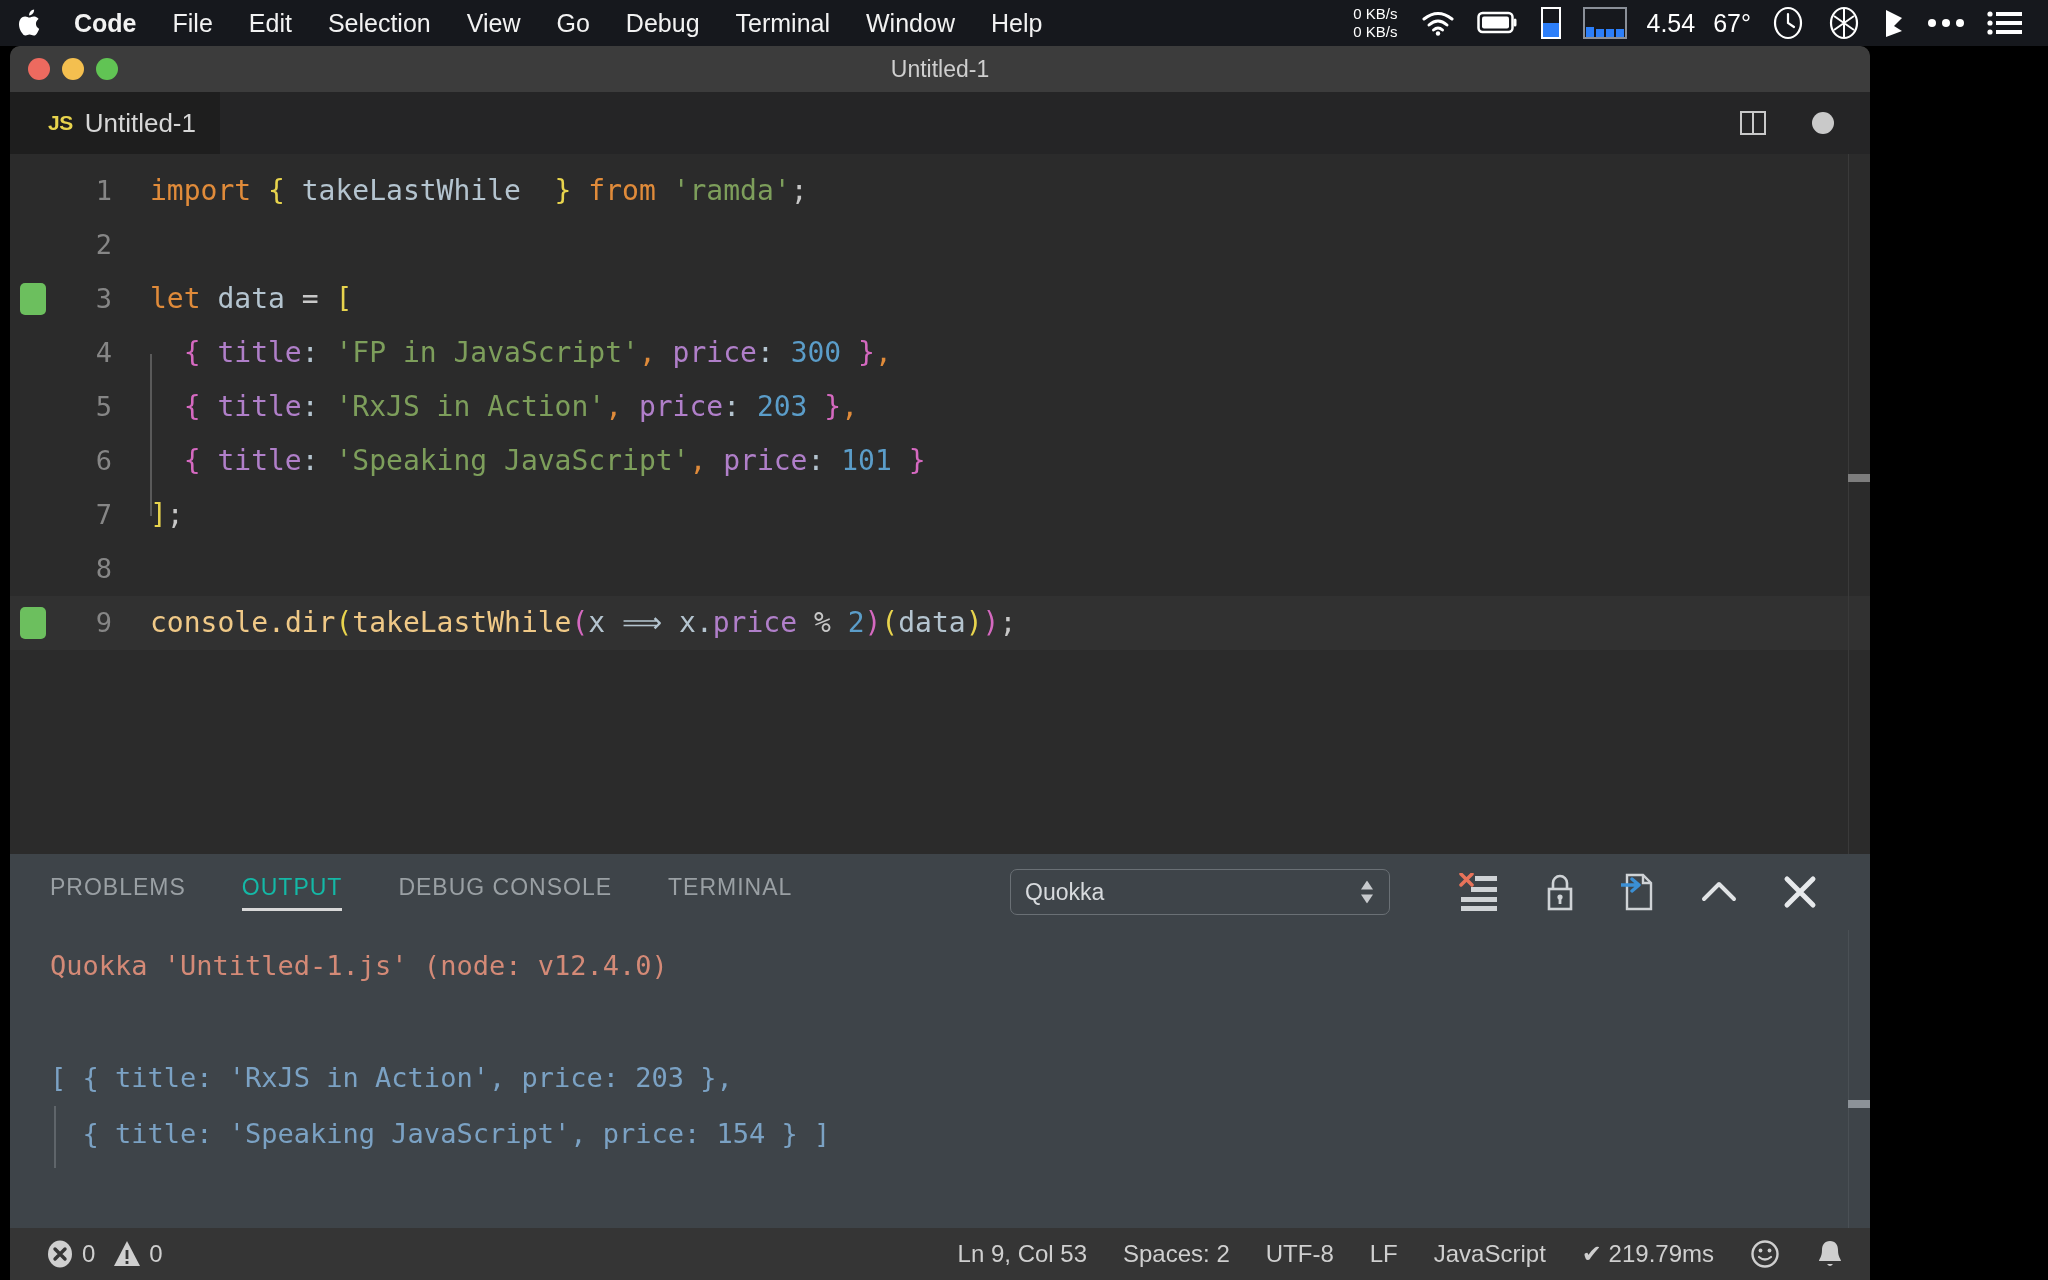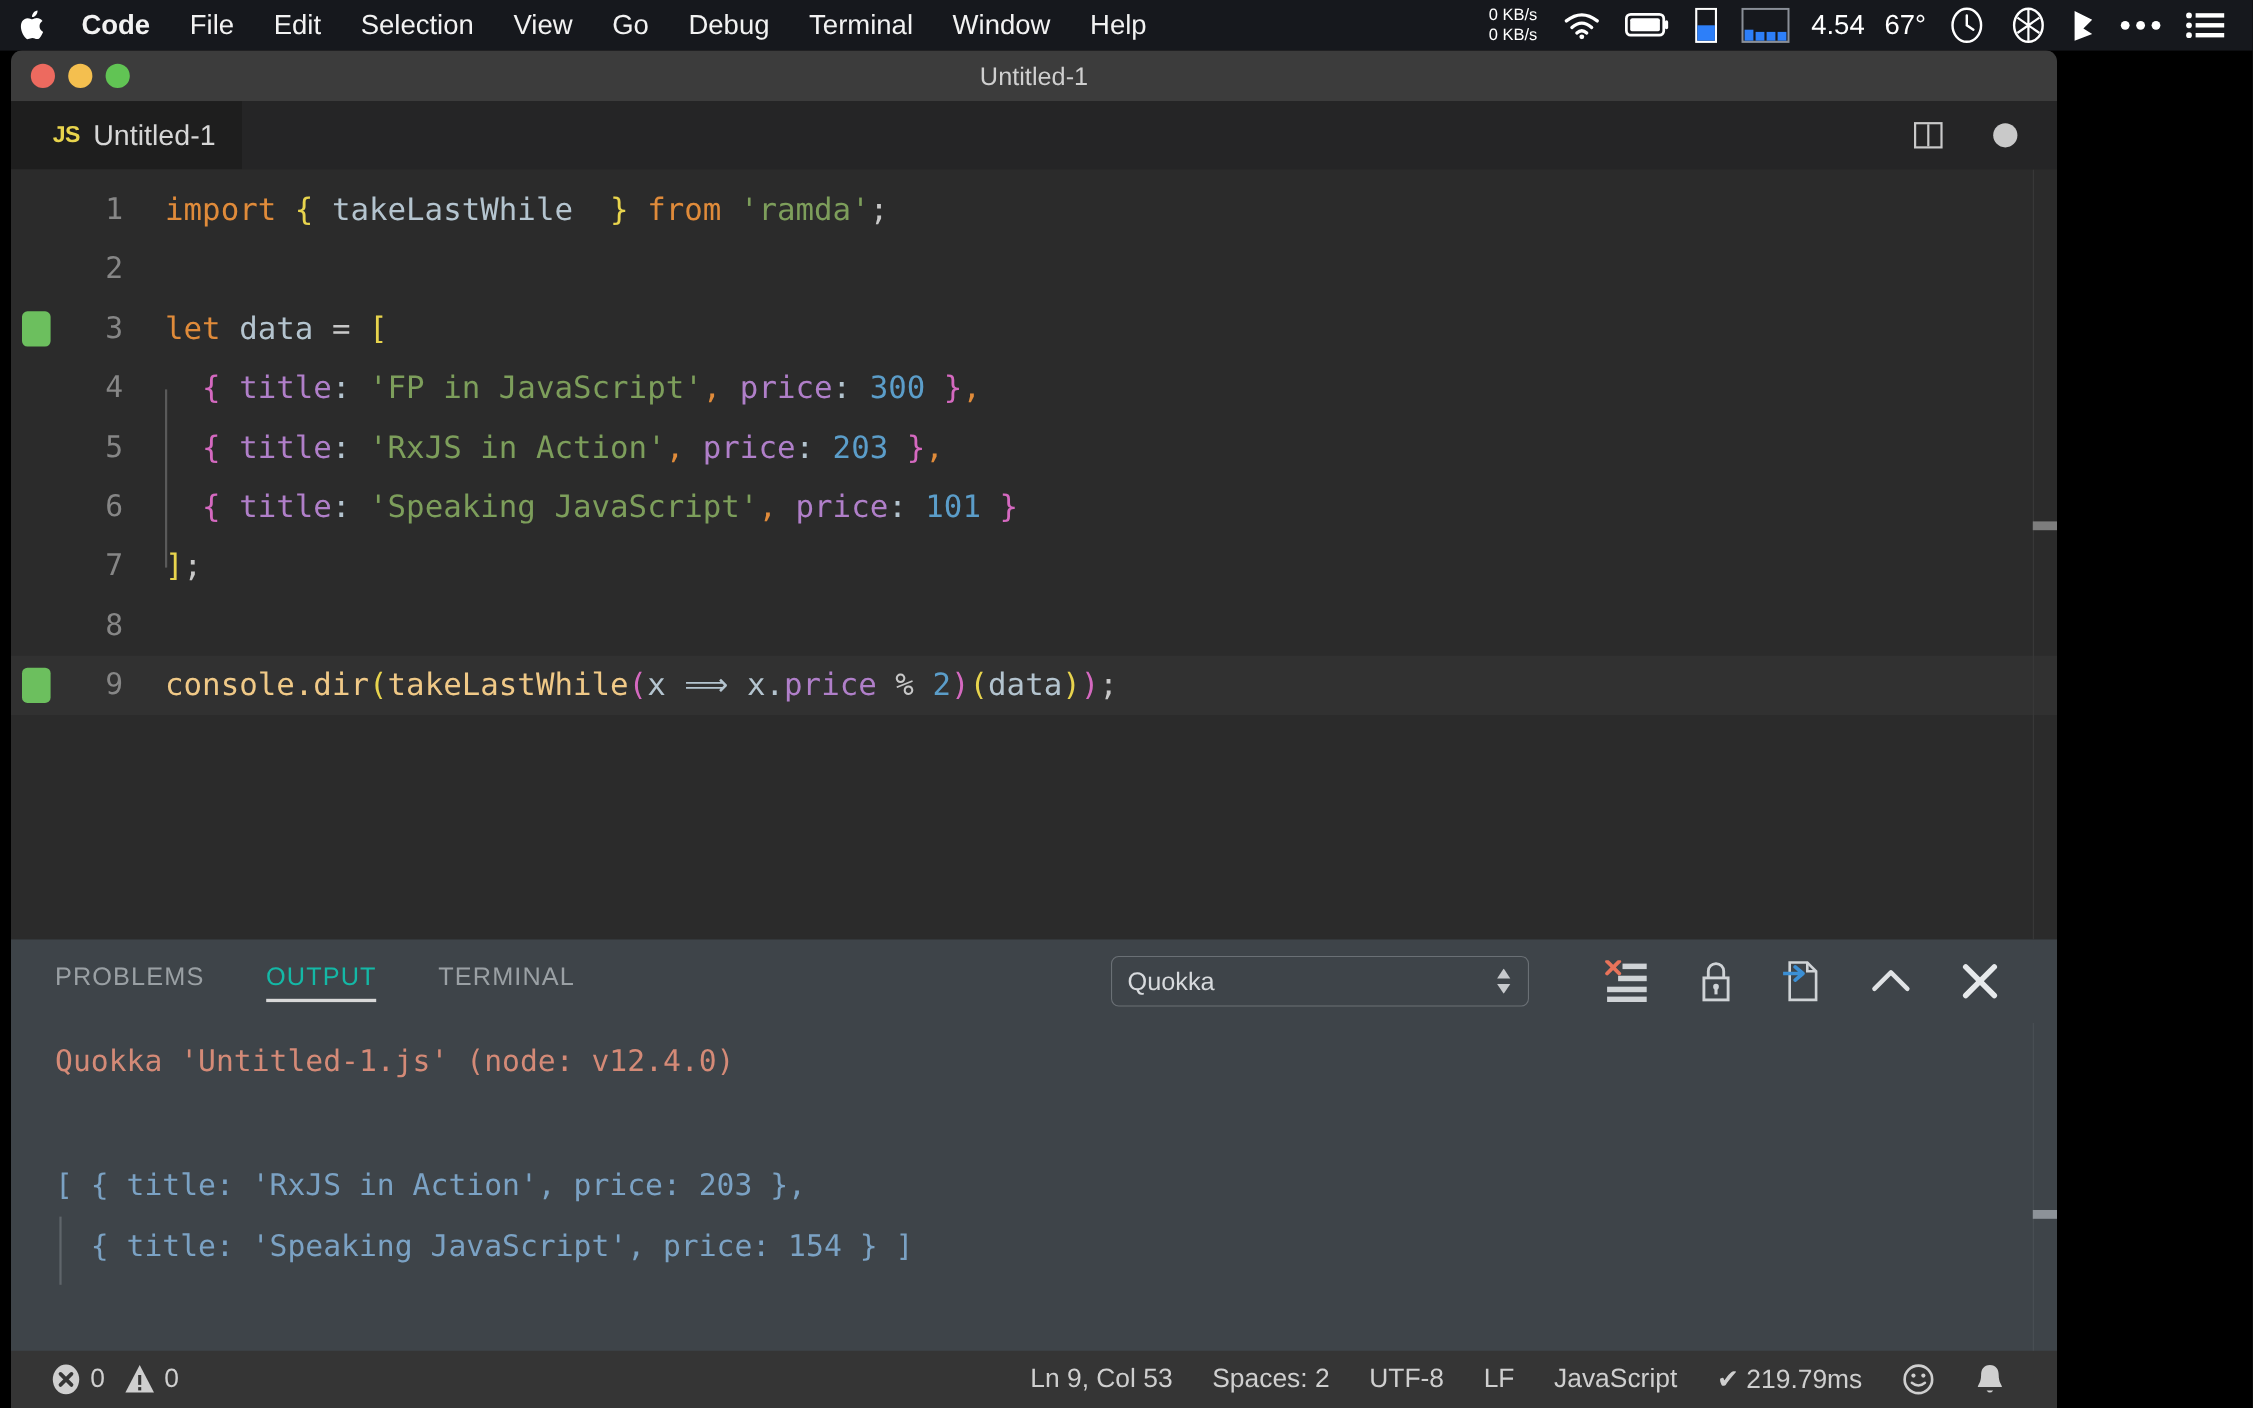"DEBUG CONSOLE" div.ptab { html: none -> <div>DEBUG CONSOLE</div> }
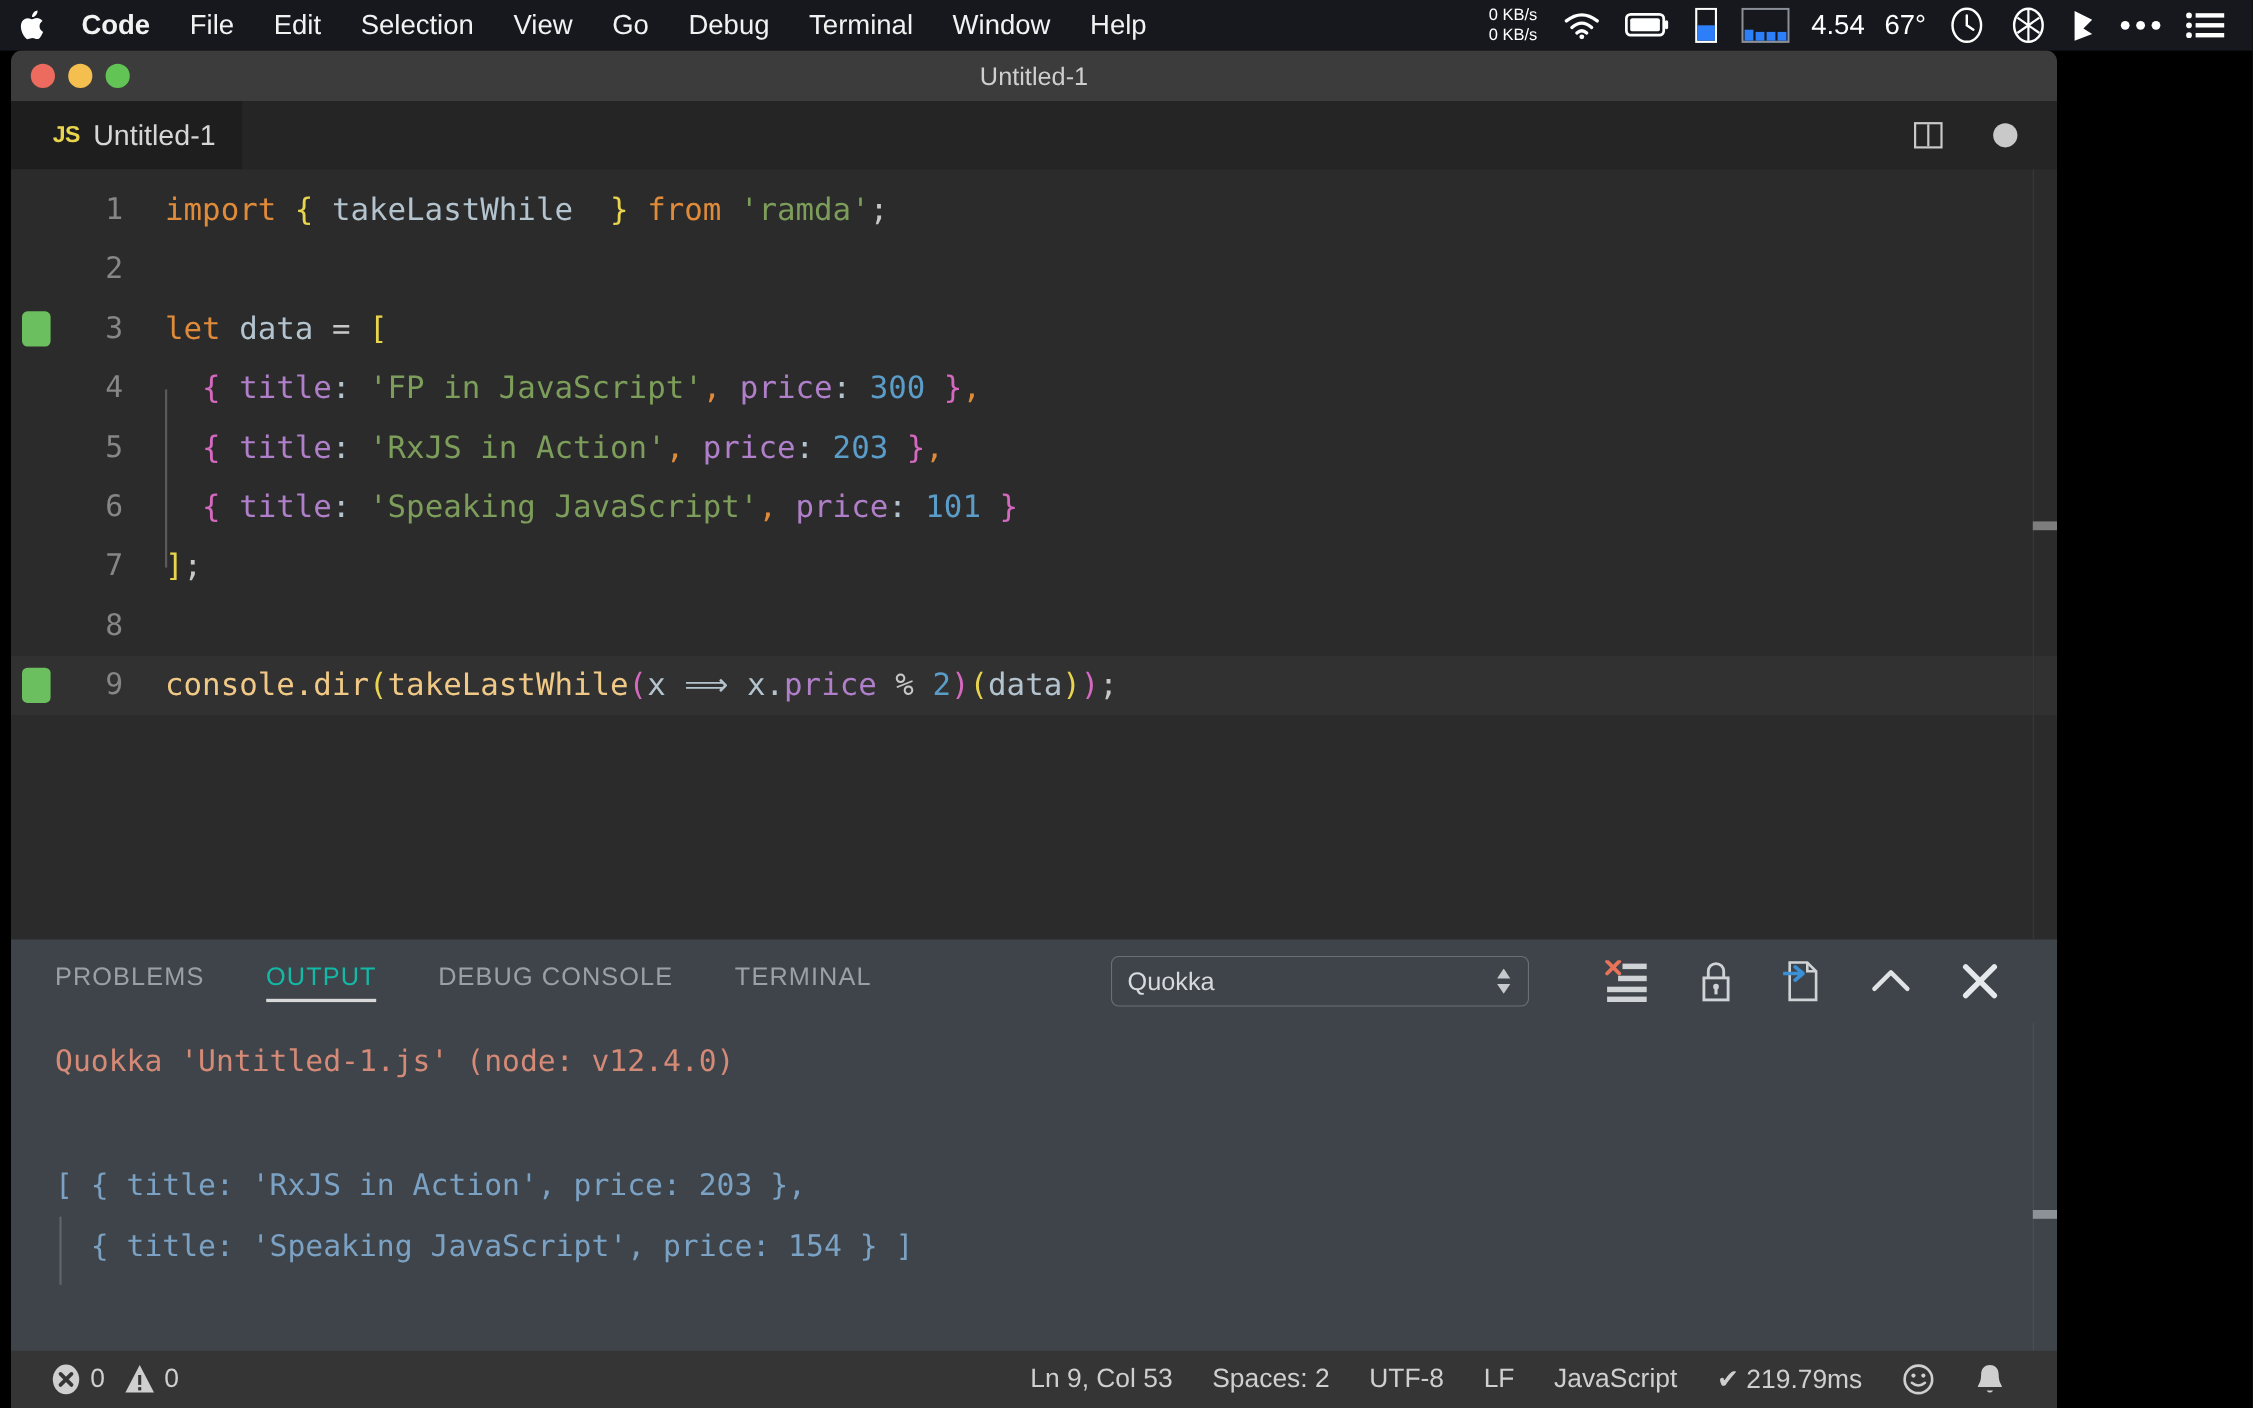"Ln 9, Col 53" .sb-right { padding-right: 29px -> 8px }
